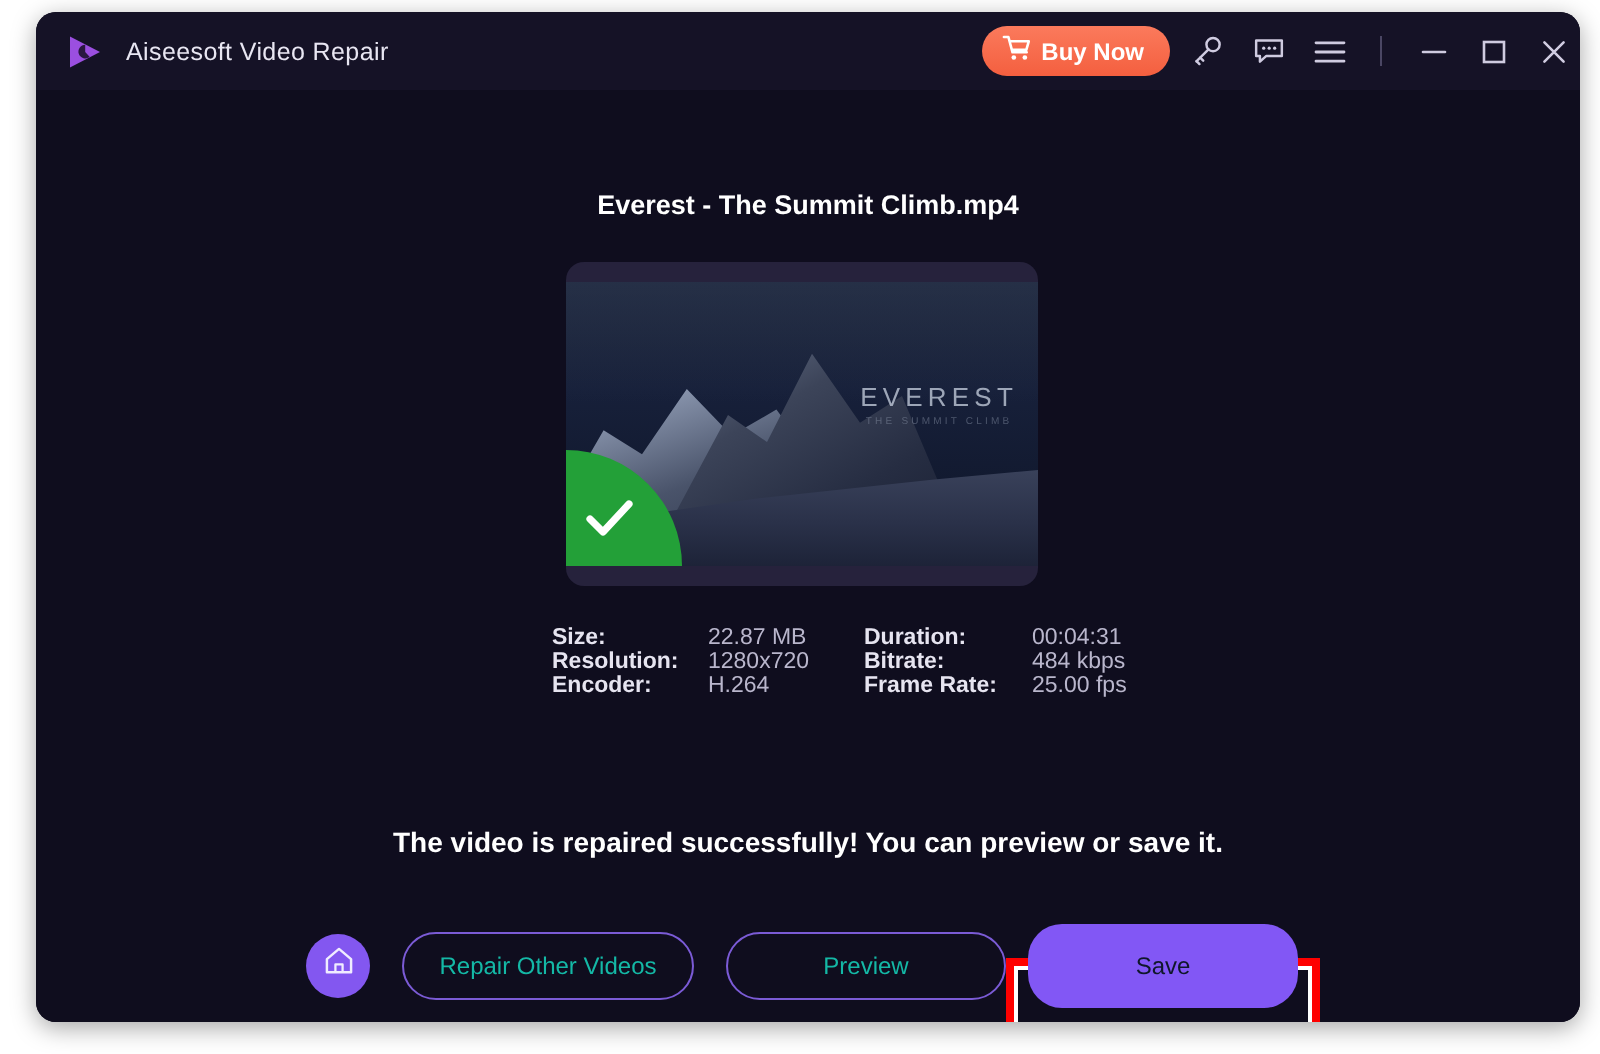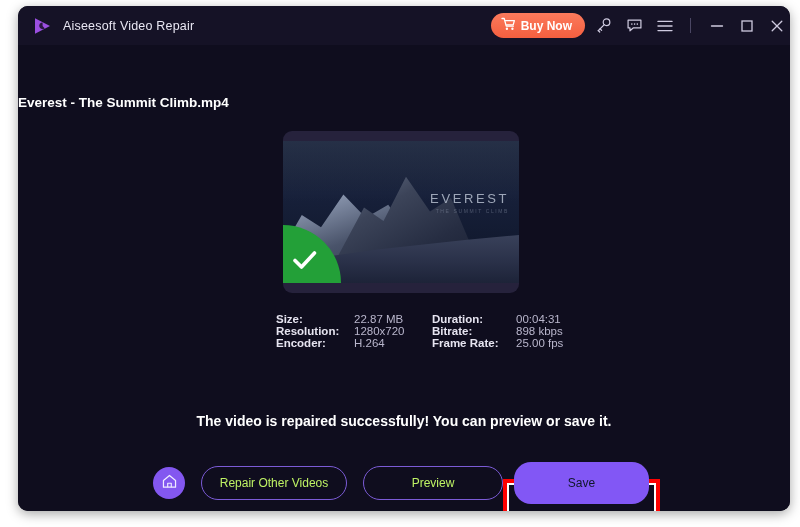"Everest - The Summit Climb.mp4" #file-name { text-align: left -> center }
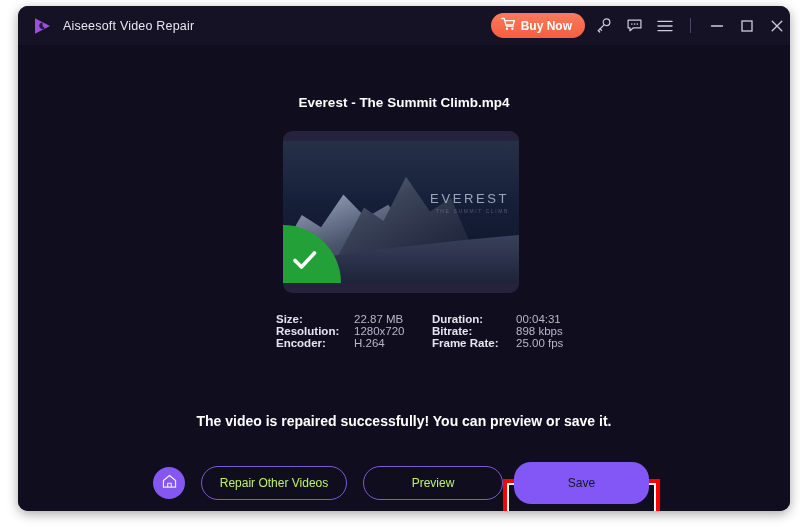"EVEREST" #everest-overlay { text-align: right -> center }
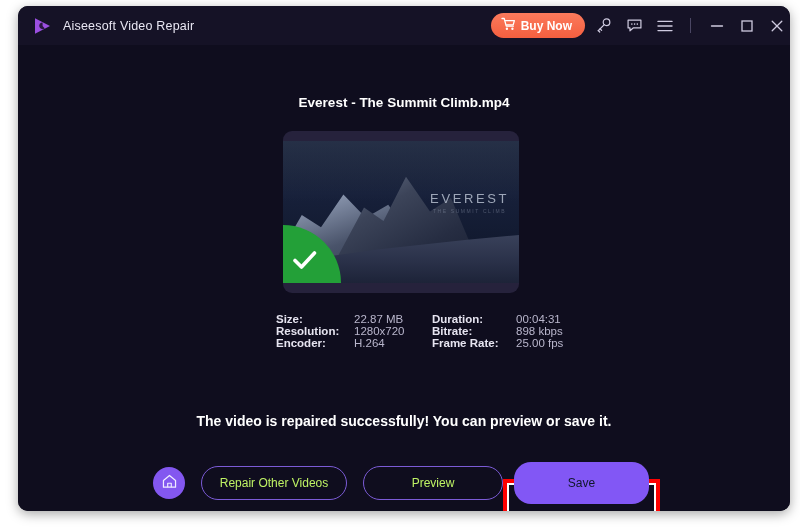"898 kbps" div.meta-value { text: 898 -> 484 }
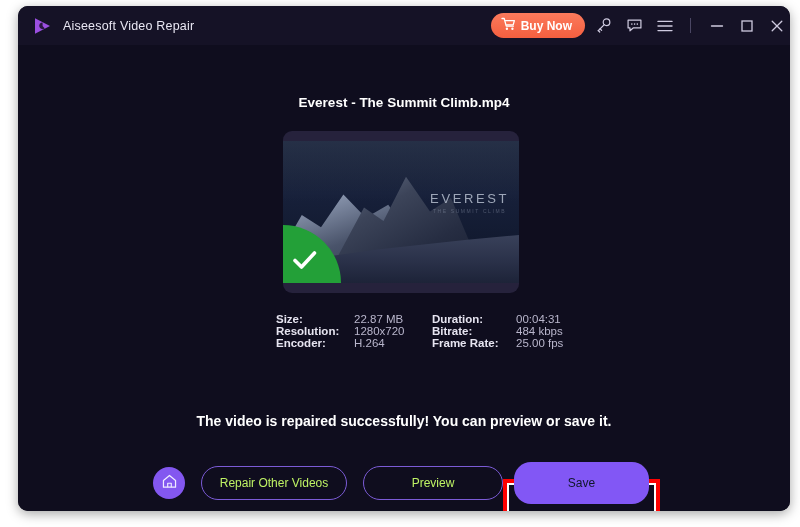"Repair Other Videos" .pill-outline { color: #bef264 -> #14b8a6 }
